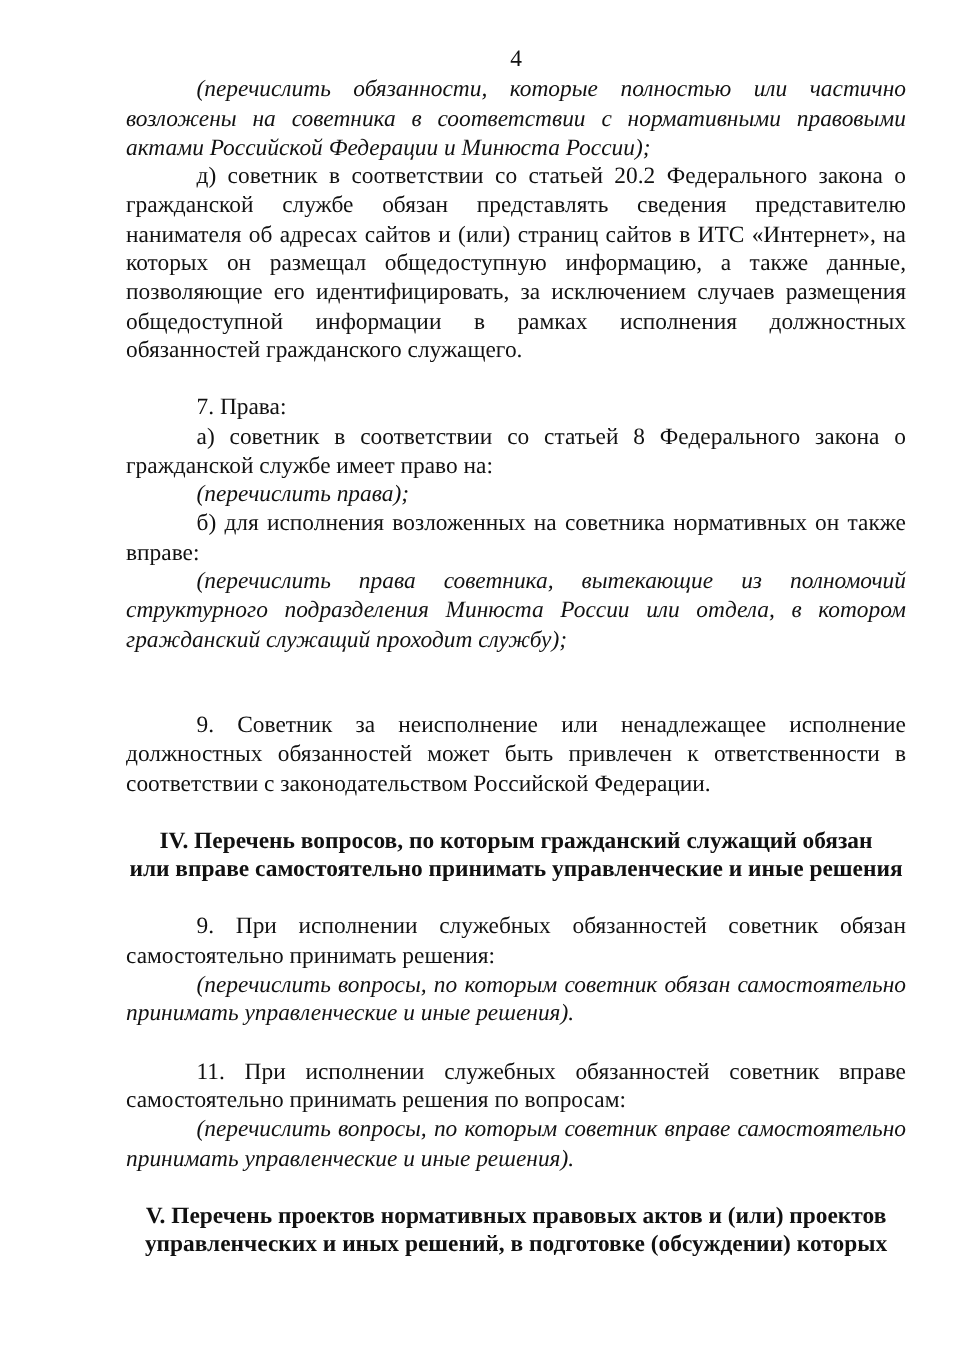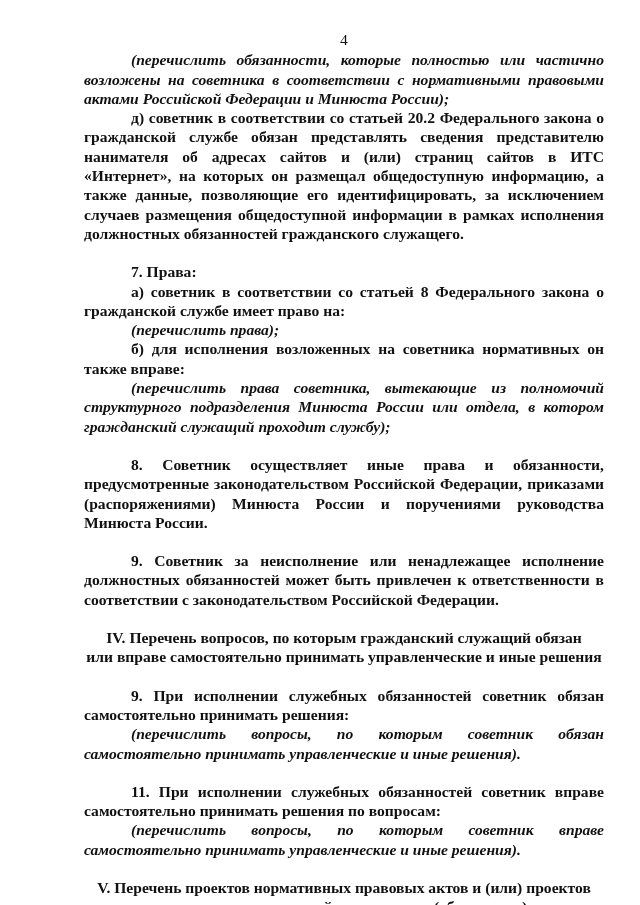"(перечислить обязанности, которые" p { font-weight: bold -> none }
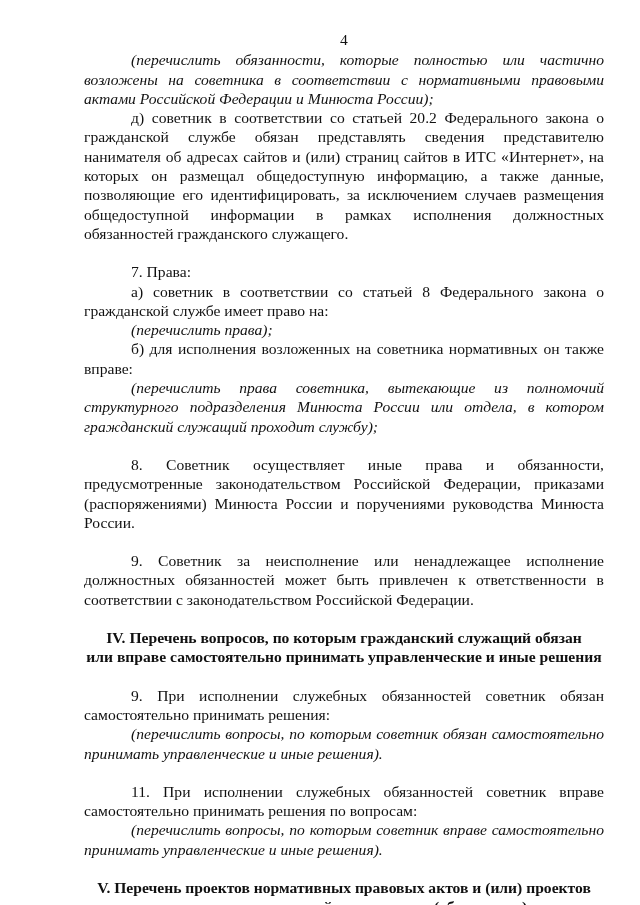"8. Советник осуществляет иные права" p.ind { html: <p>8. Советник осуществляет иные права и обязанности, предусмотренные законодательством Российской Федерации, приказами (распоряжениями) Минюста России и поручениями руководства Минюста России.</p> -> none }
